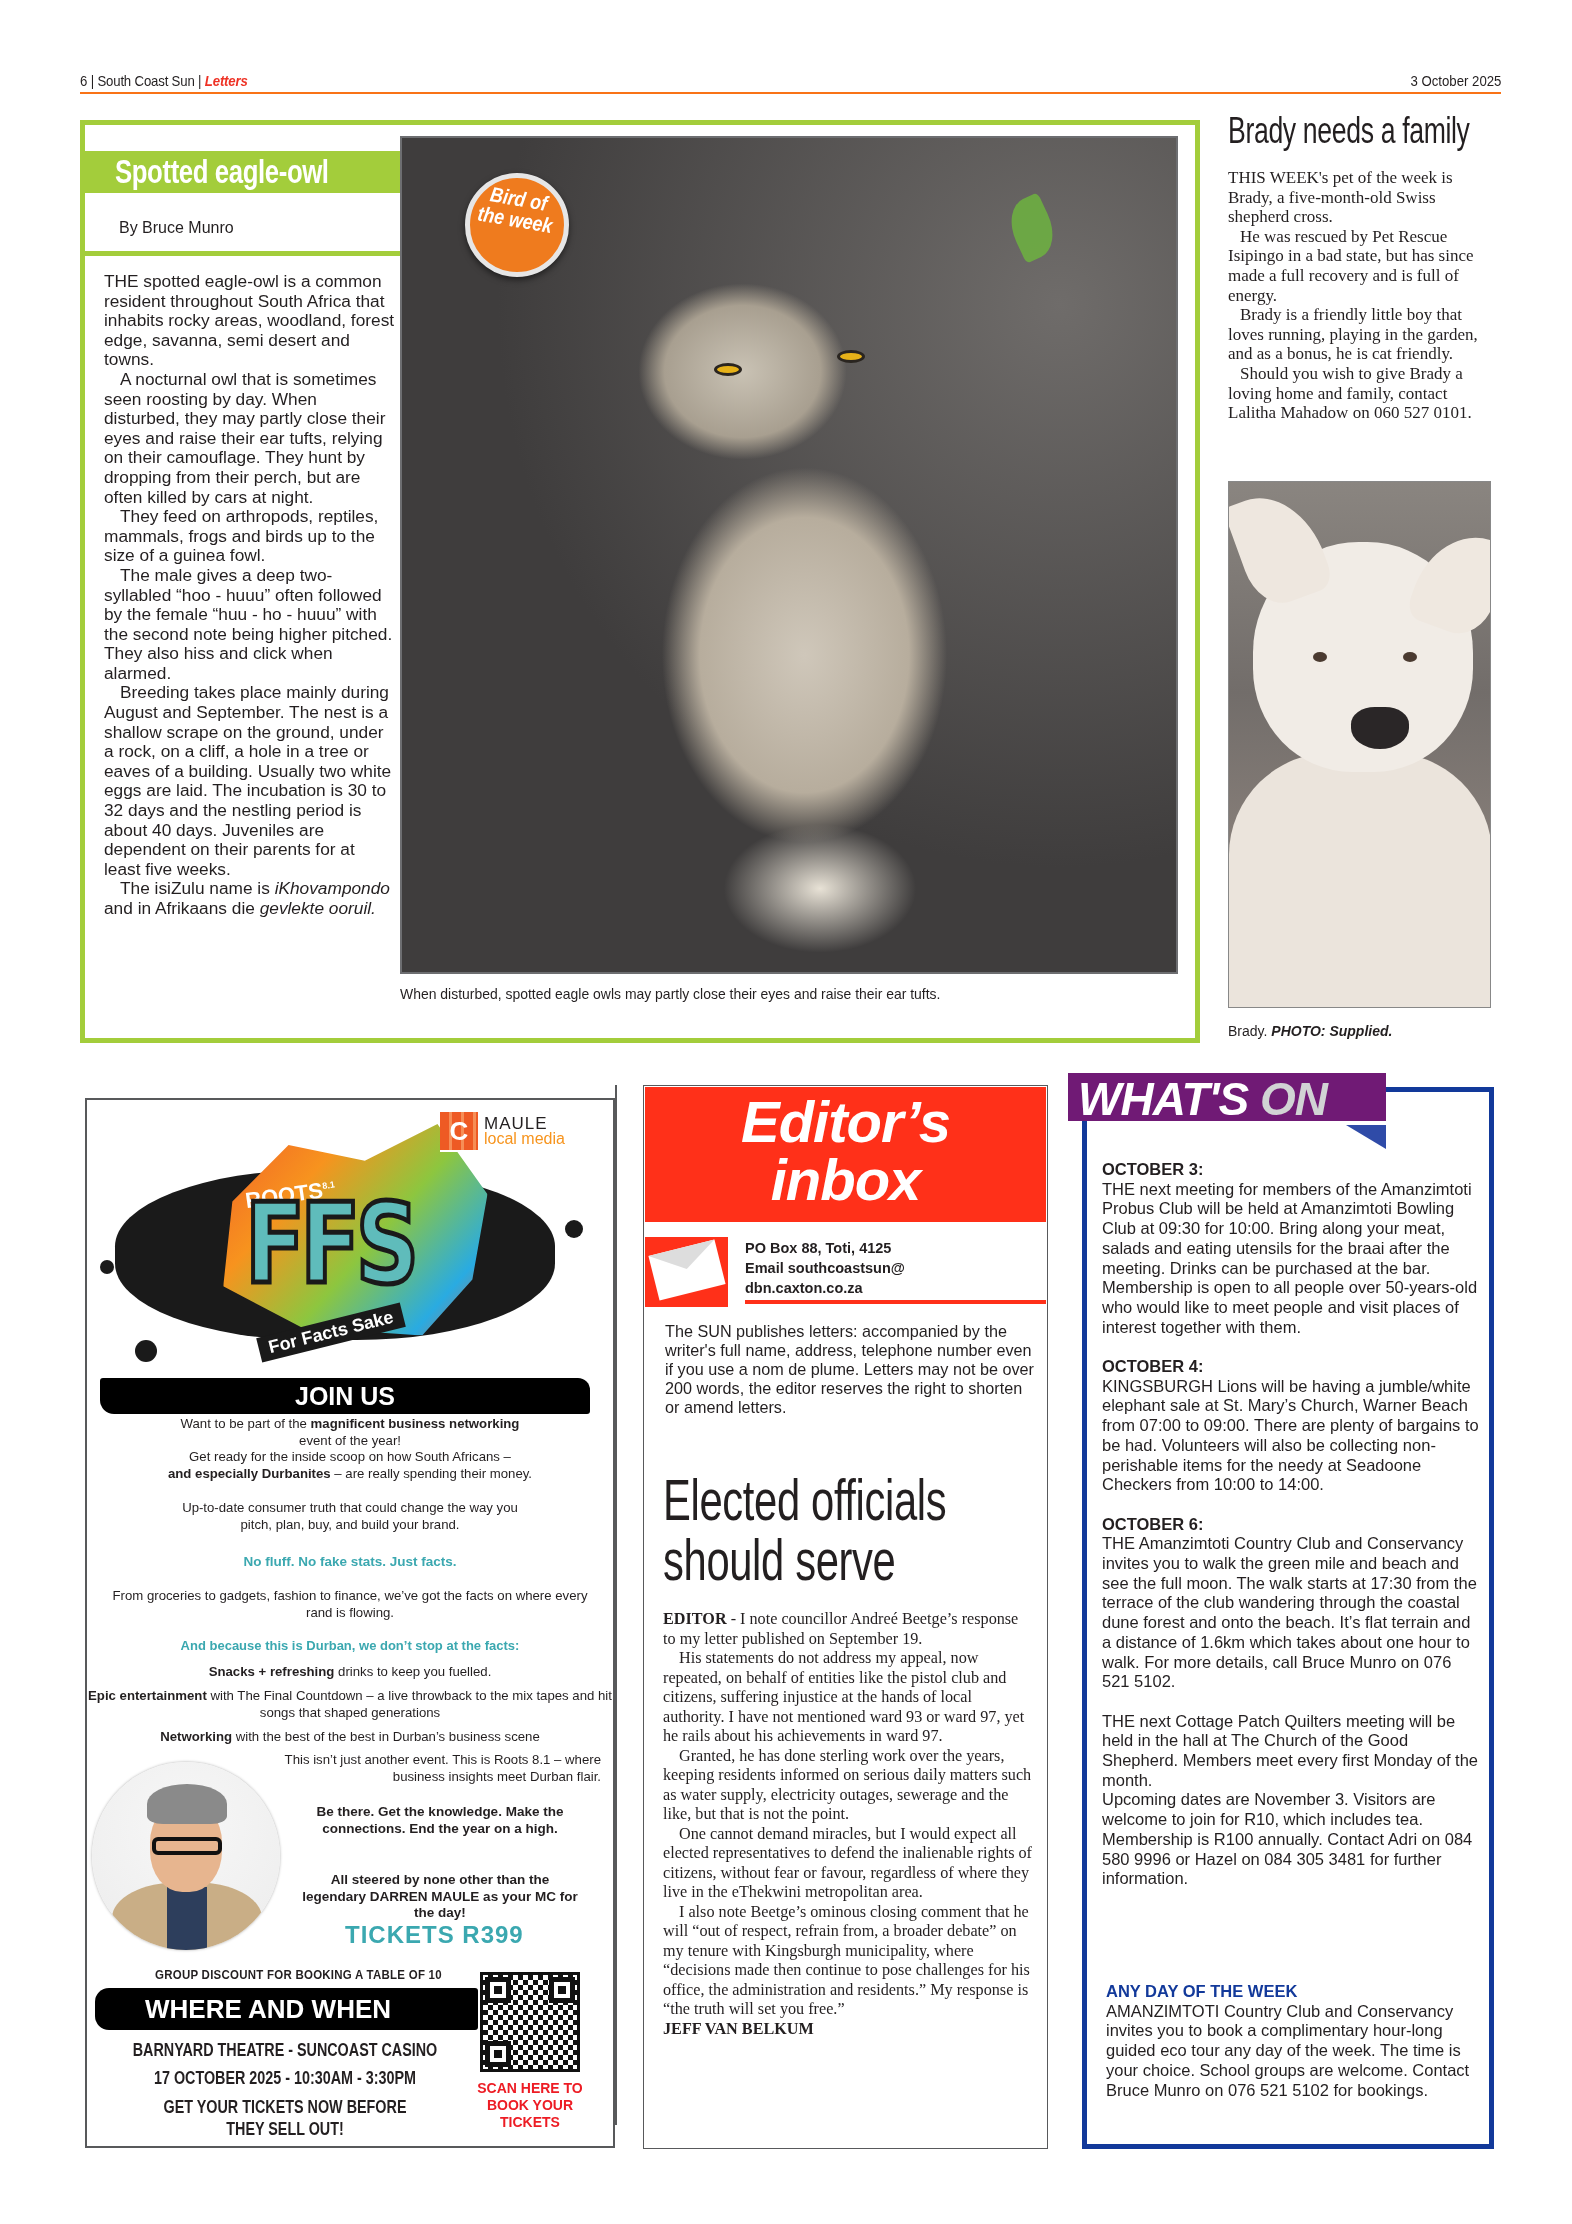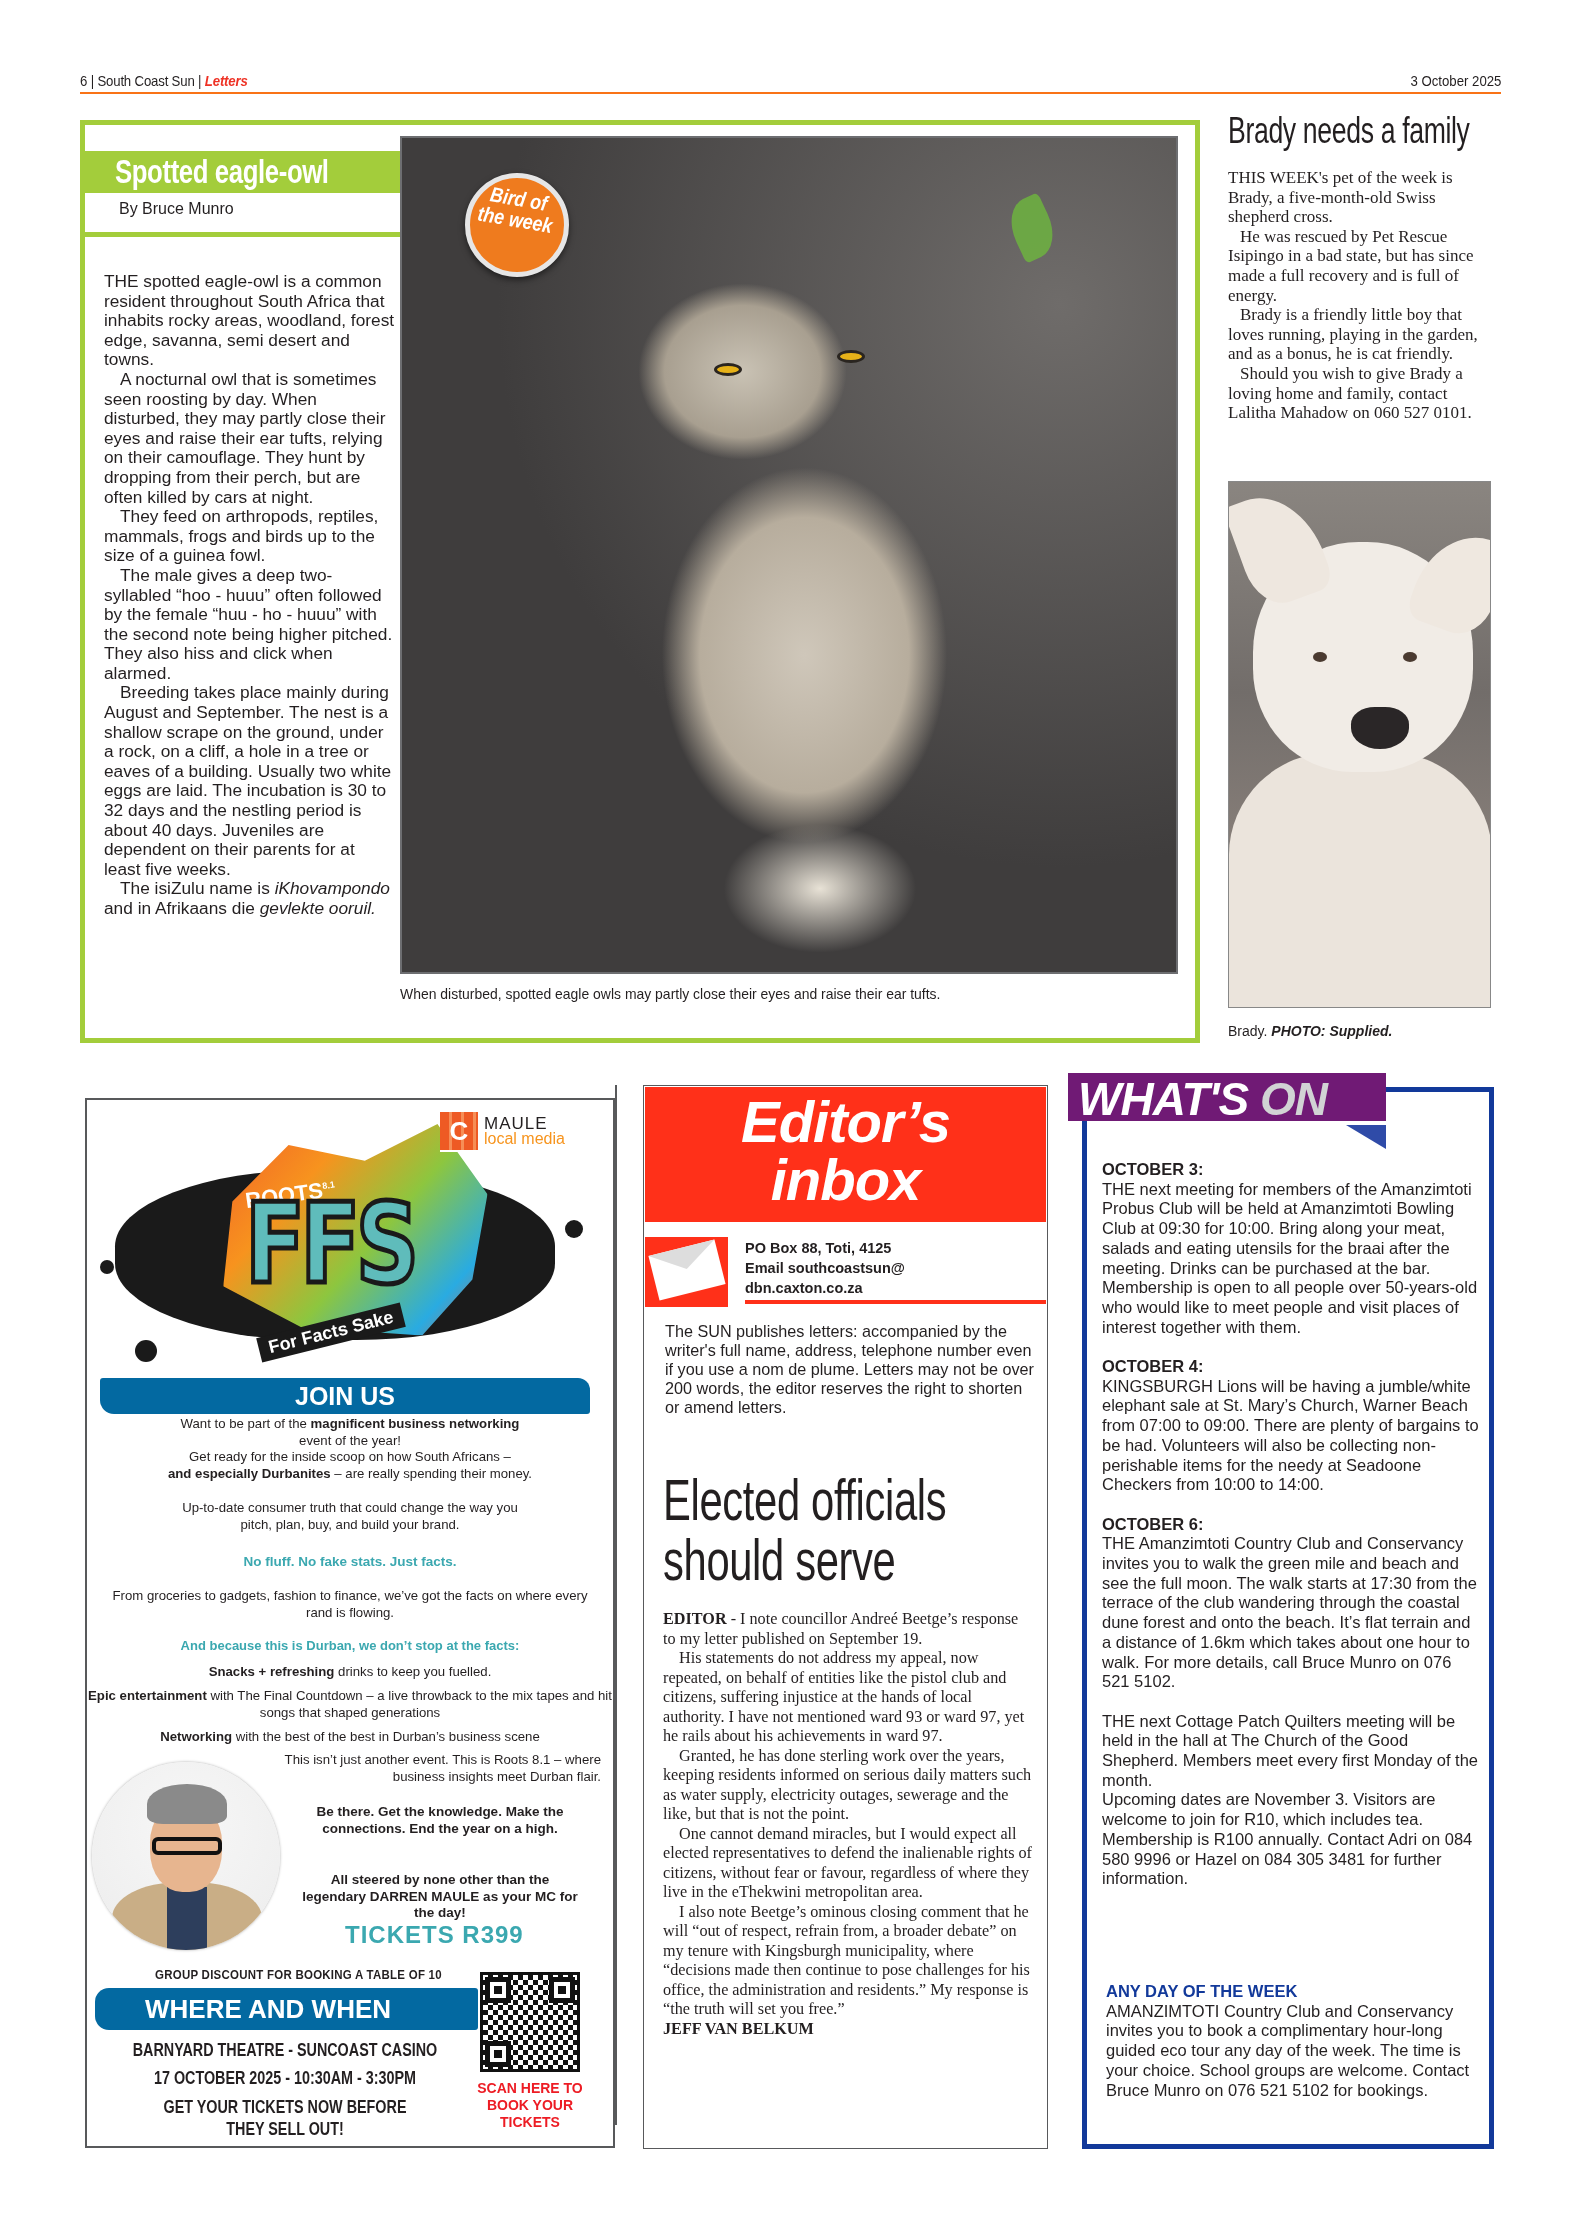"By Bruce Munro" .owl-byline-box { top: 192px -> 211px }
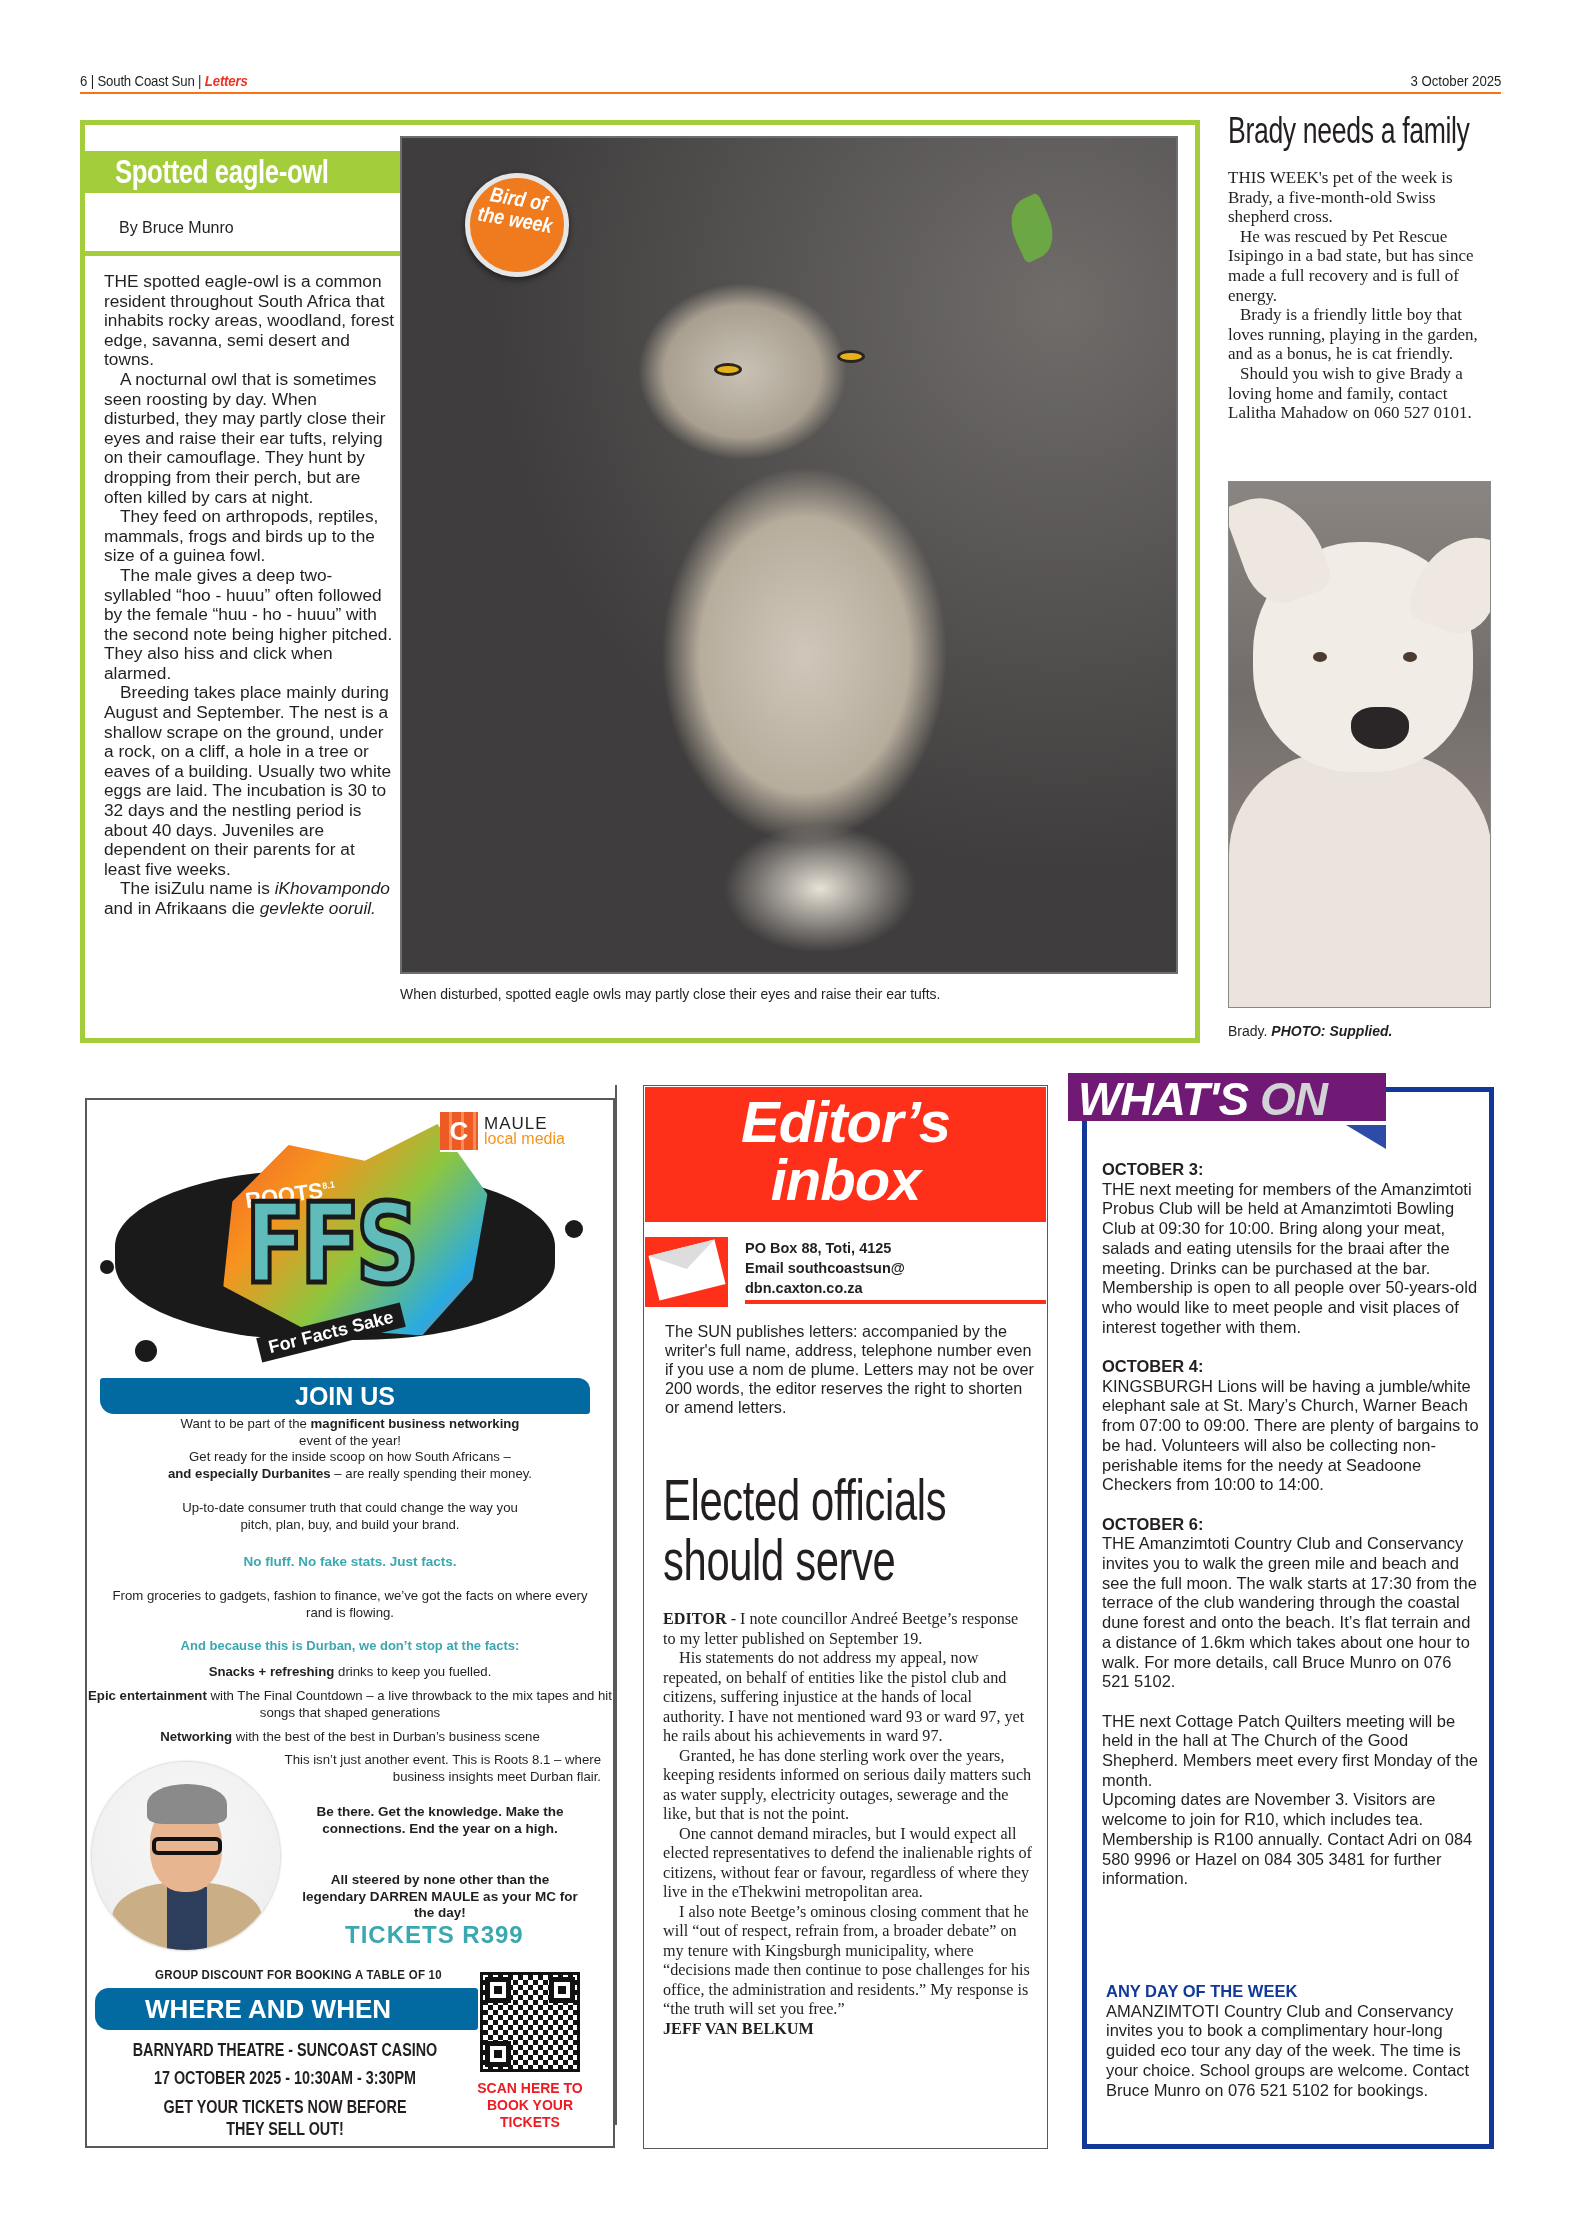"JOIN US" .teal-banner { background: #0369a1 -> #000000 }
